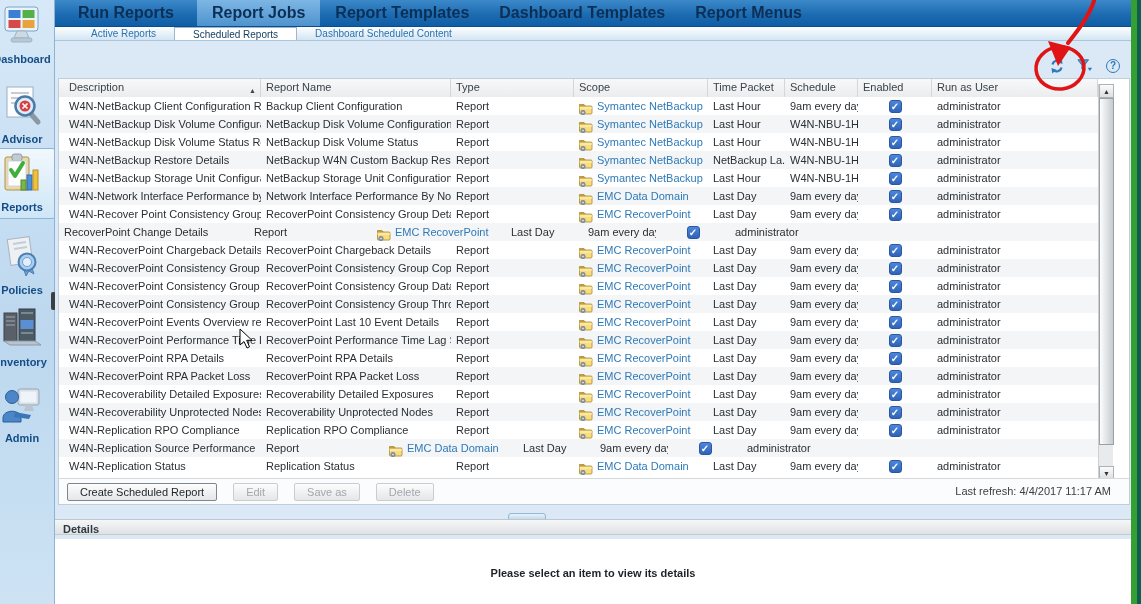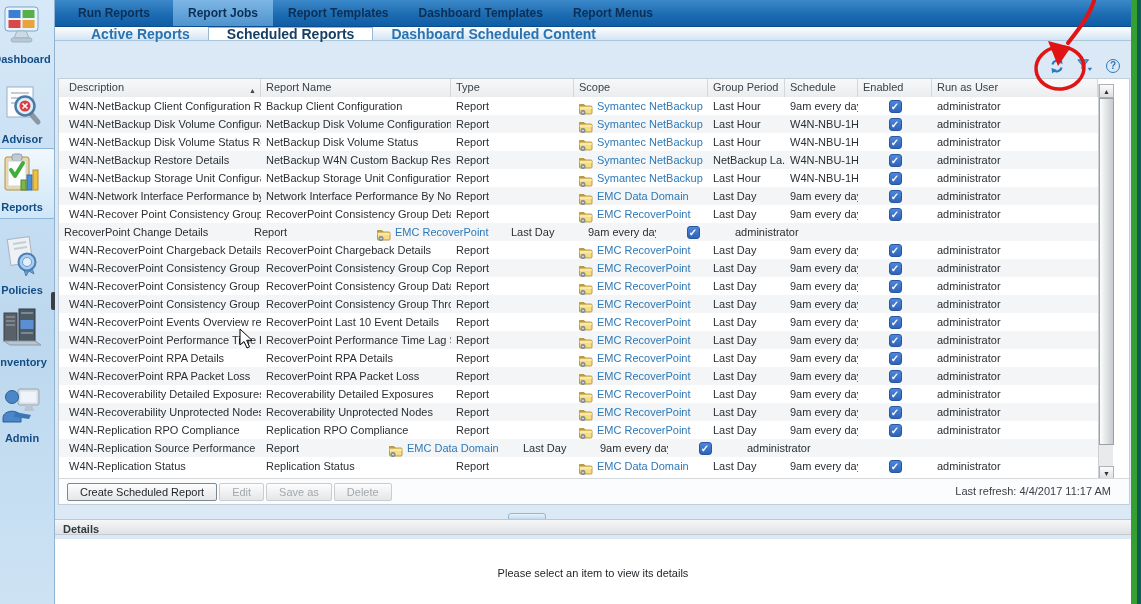"Run Reports" .menu-item { font-size: 12px -> 16px }
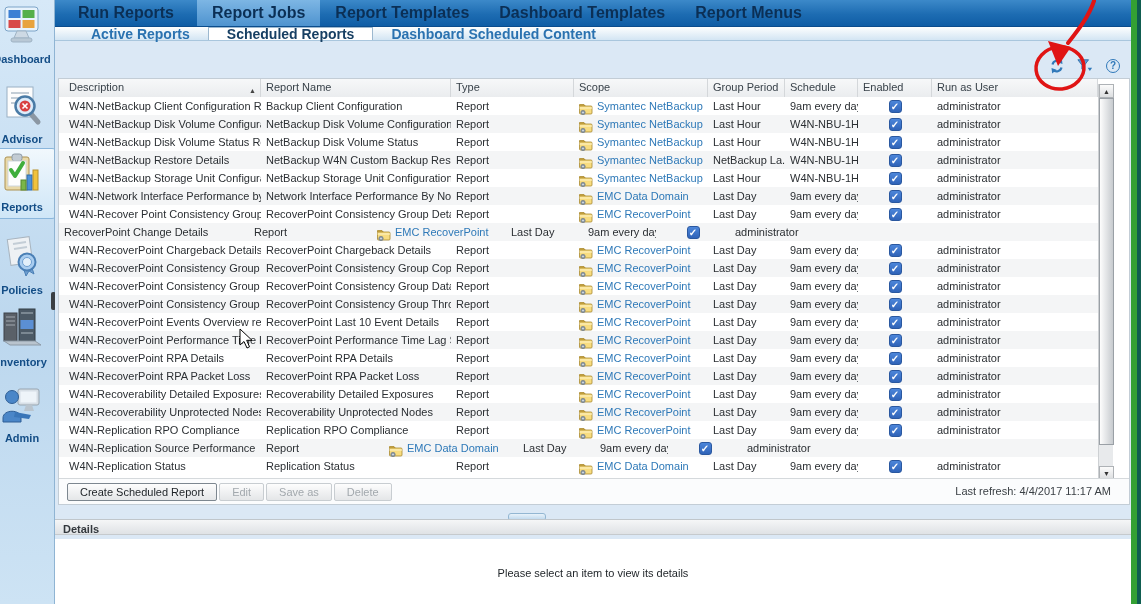"Active Reports" .subtab { font-size: 14px -> 10px; font-weight: bold -> normal }
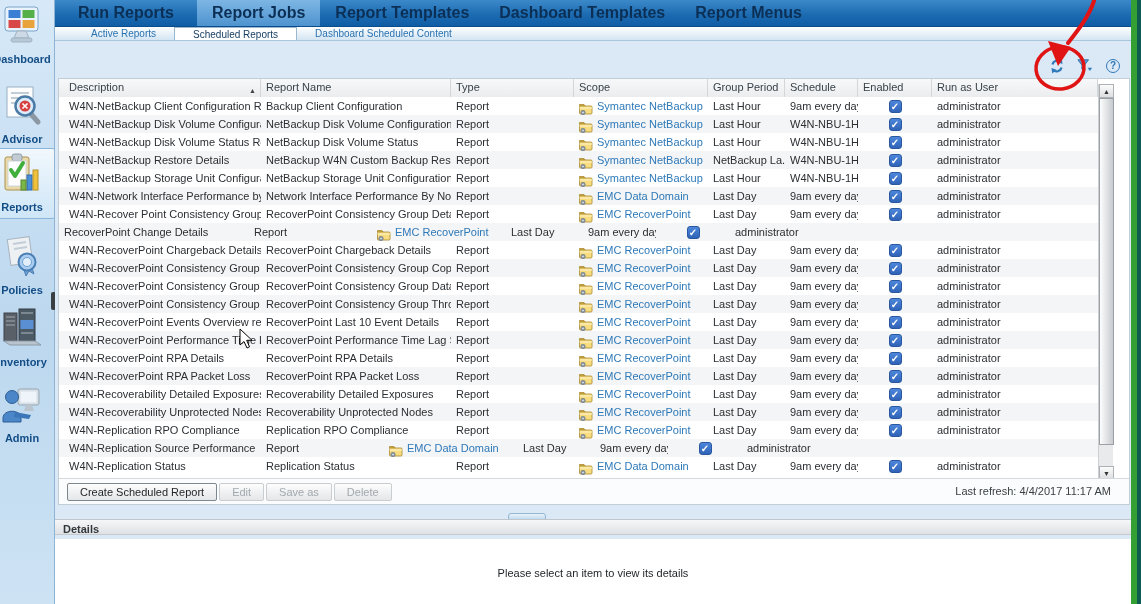"Group Period" div.hcell { text: Group Period -> Time Packet }
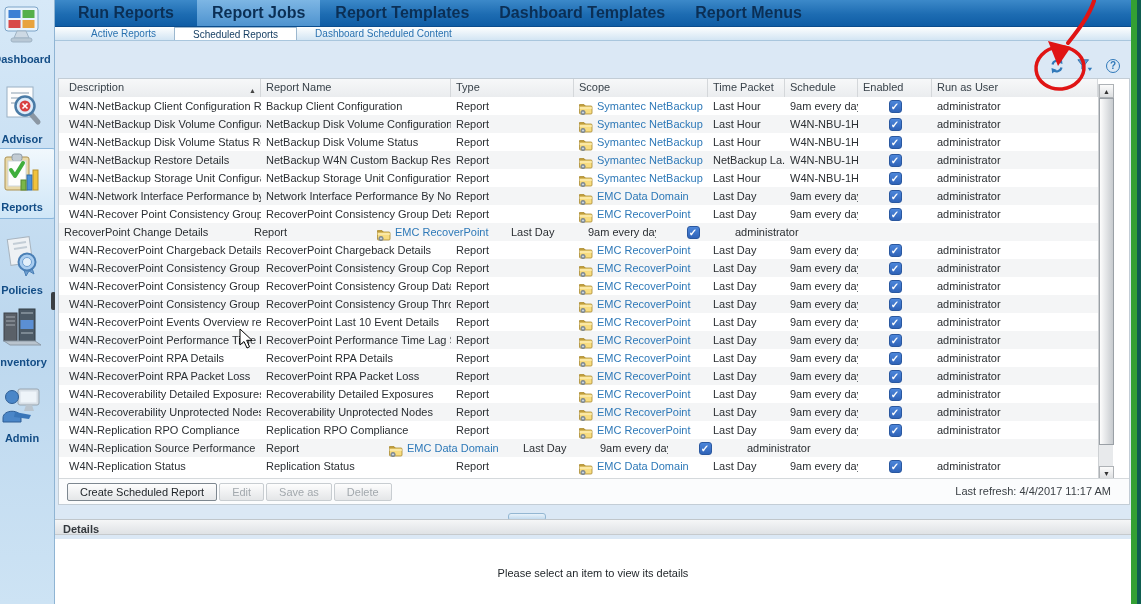"Create Scheduled Report" #button-bar { gap: 2px -> 16px }
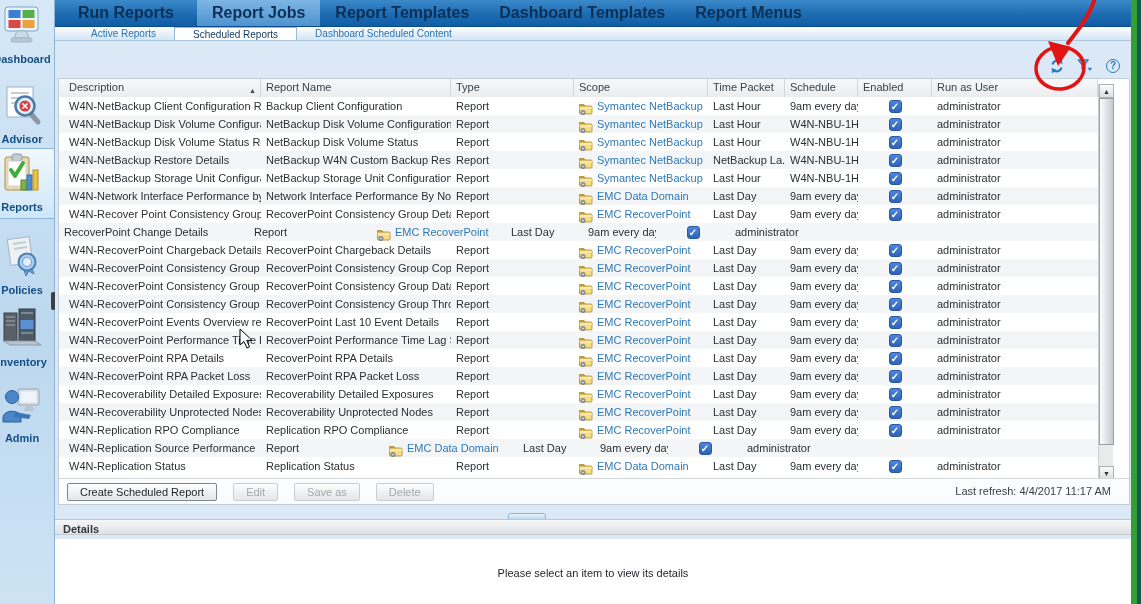"Please select an item to" #details-placeholder { font-weight: none -> bold }
